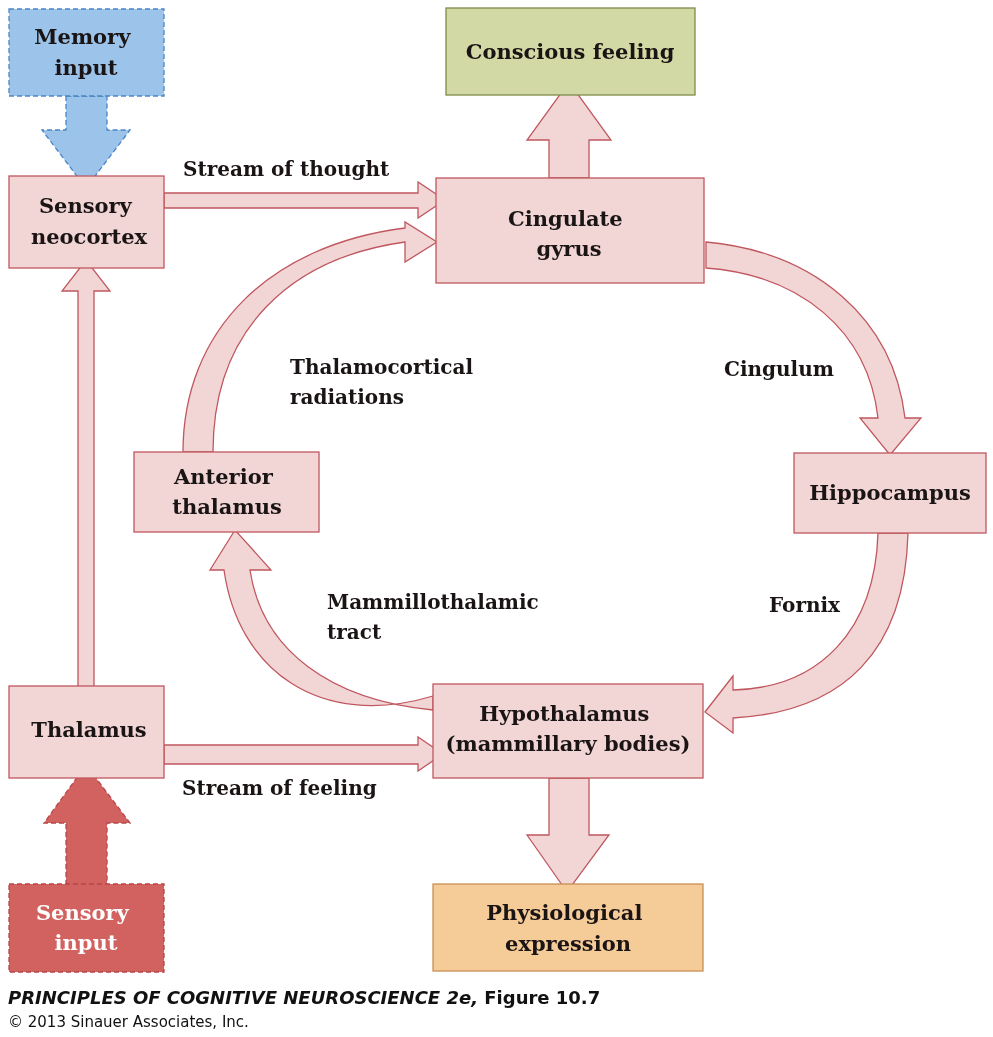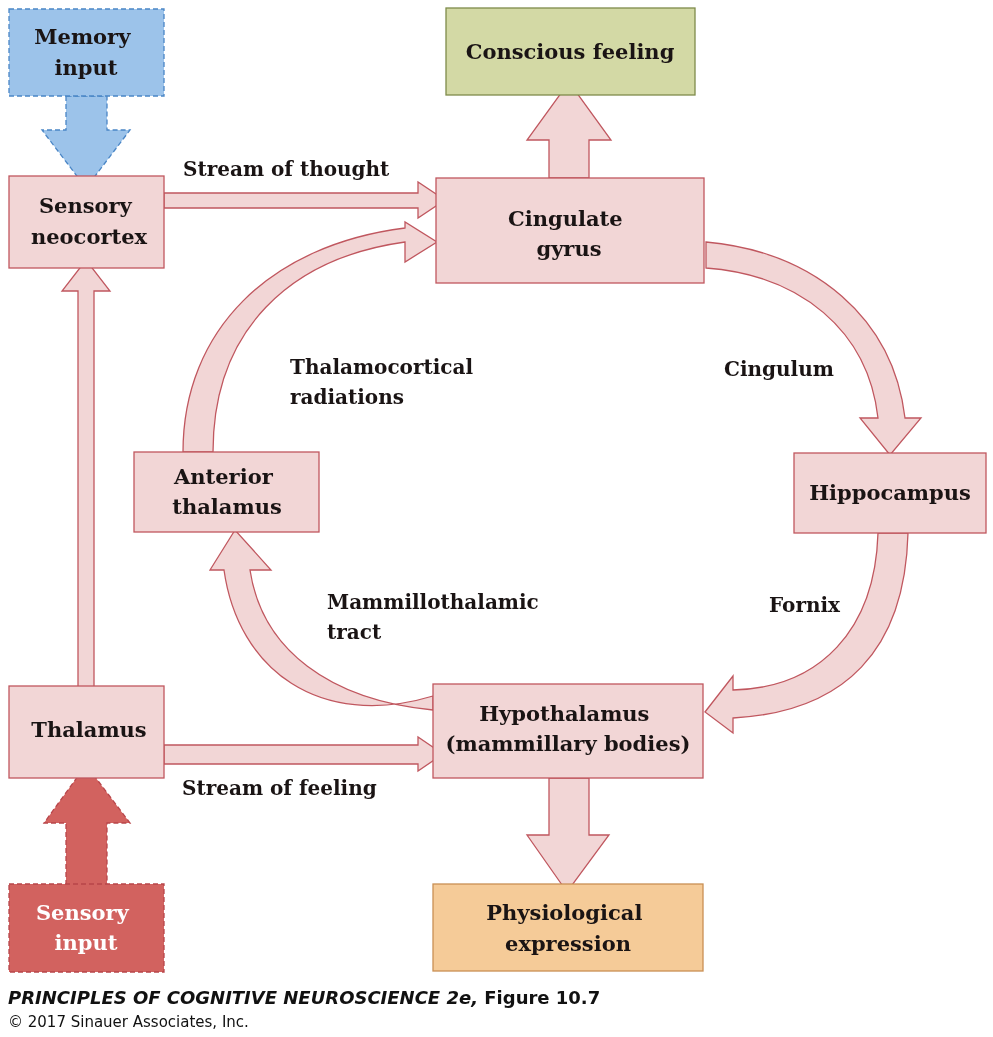"© 2017 Sinauer Associates, Inc." div.caption { text: 2017 -> 2013 }
